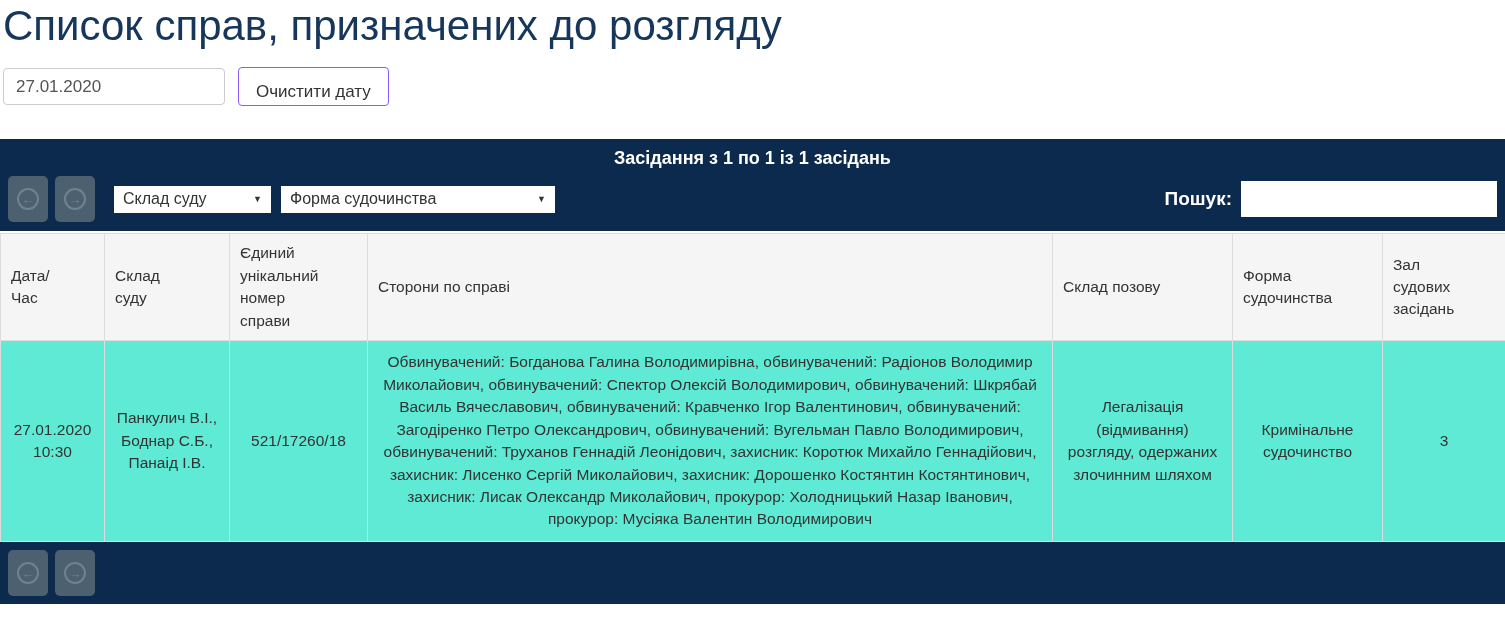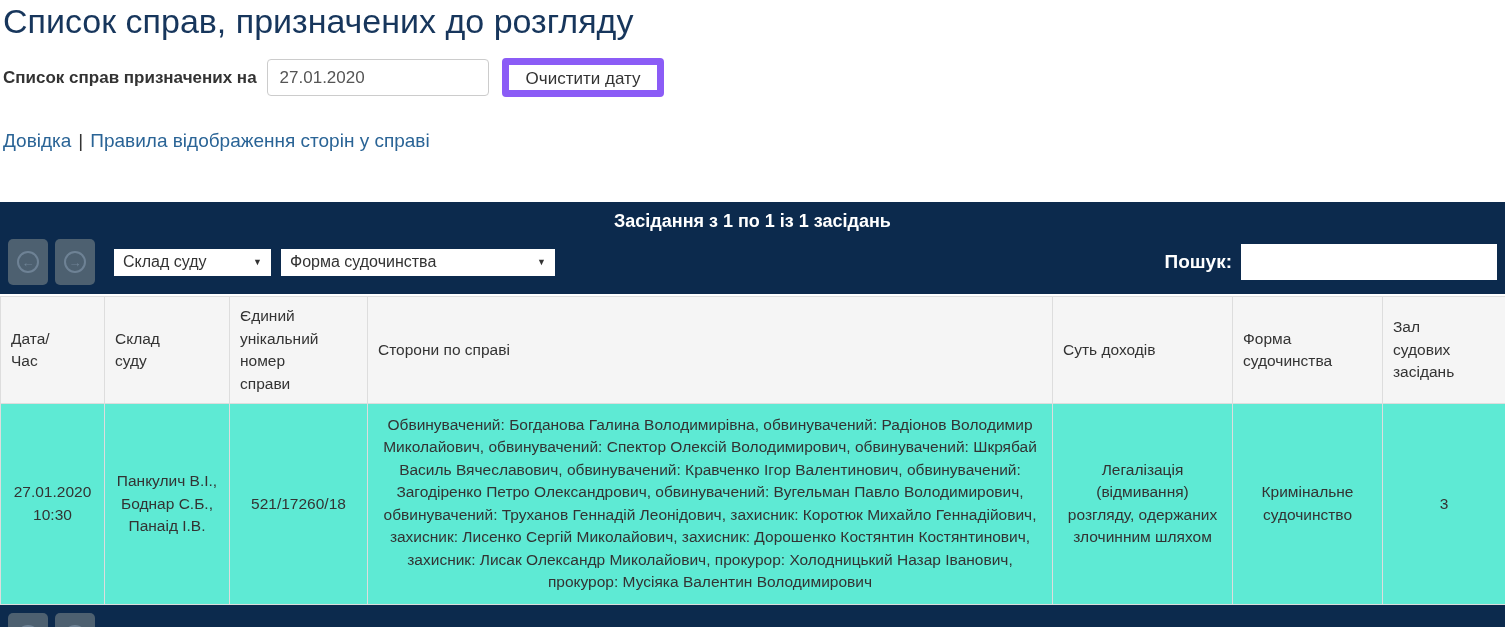"Список справ, призначених до розгляду" .page-title { font-size: 34px -> 42px }
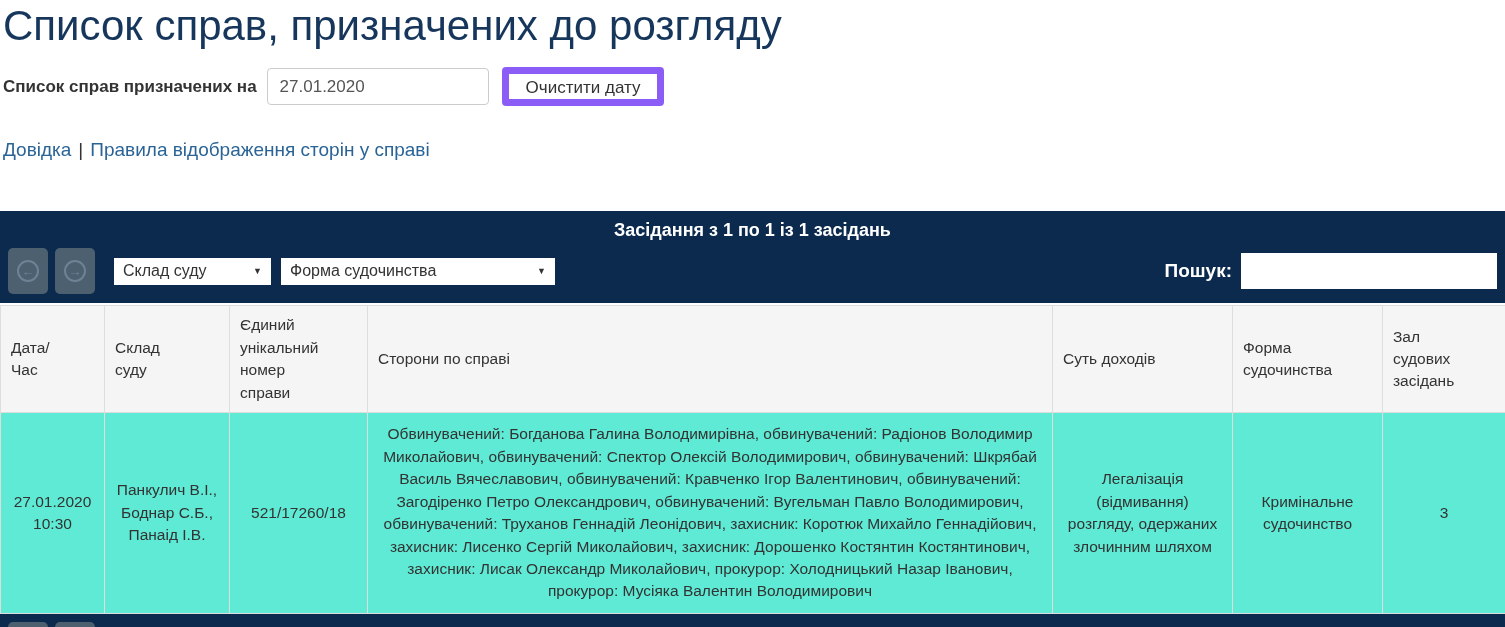"Список справ призначених на" span.filter-label { html: <span>Список справ призначених на</span> -> none }
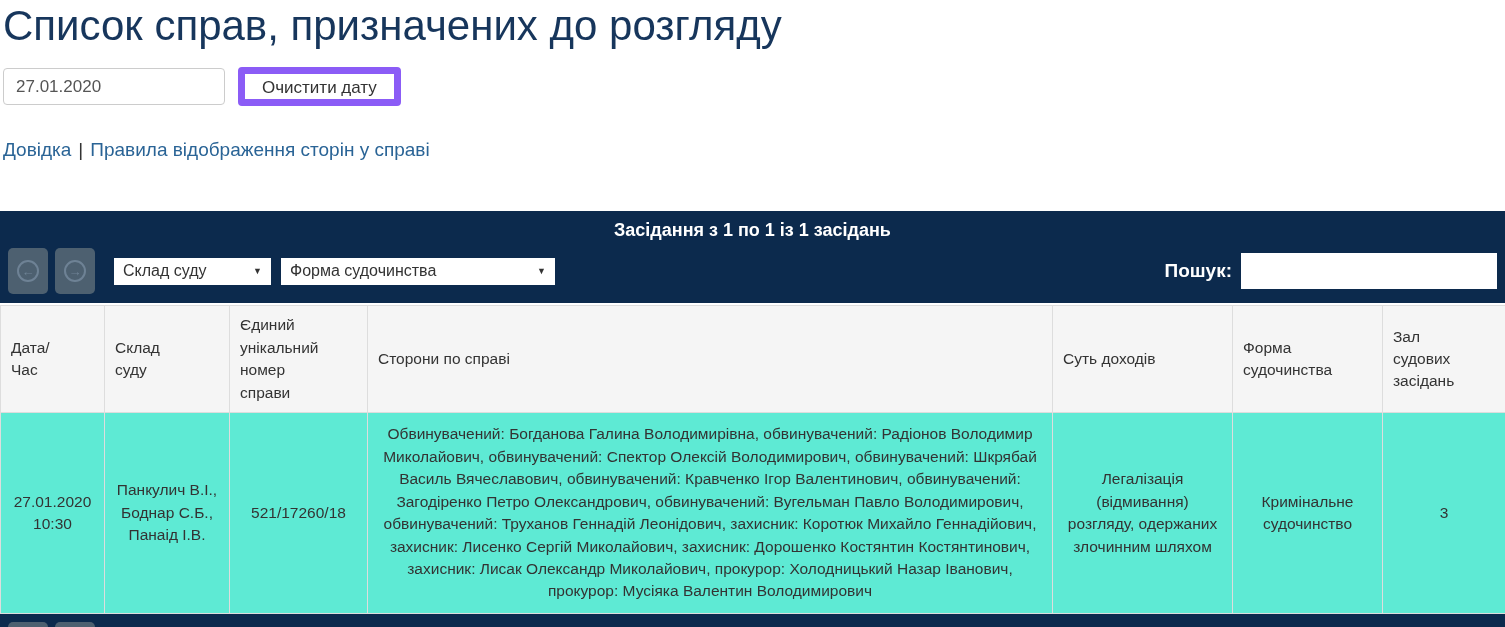"Очистити дату" .clear-btn { border: 7px solid #8b5cf6 -> 1px solid #8b5cf6; padding: 4px 17px -> 14px 17px }
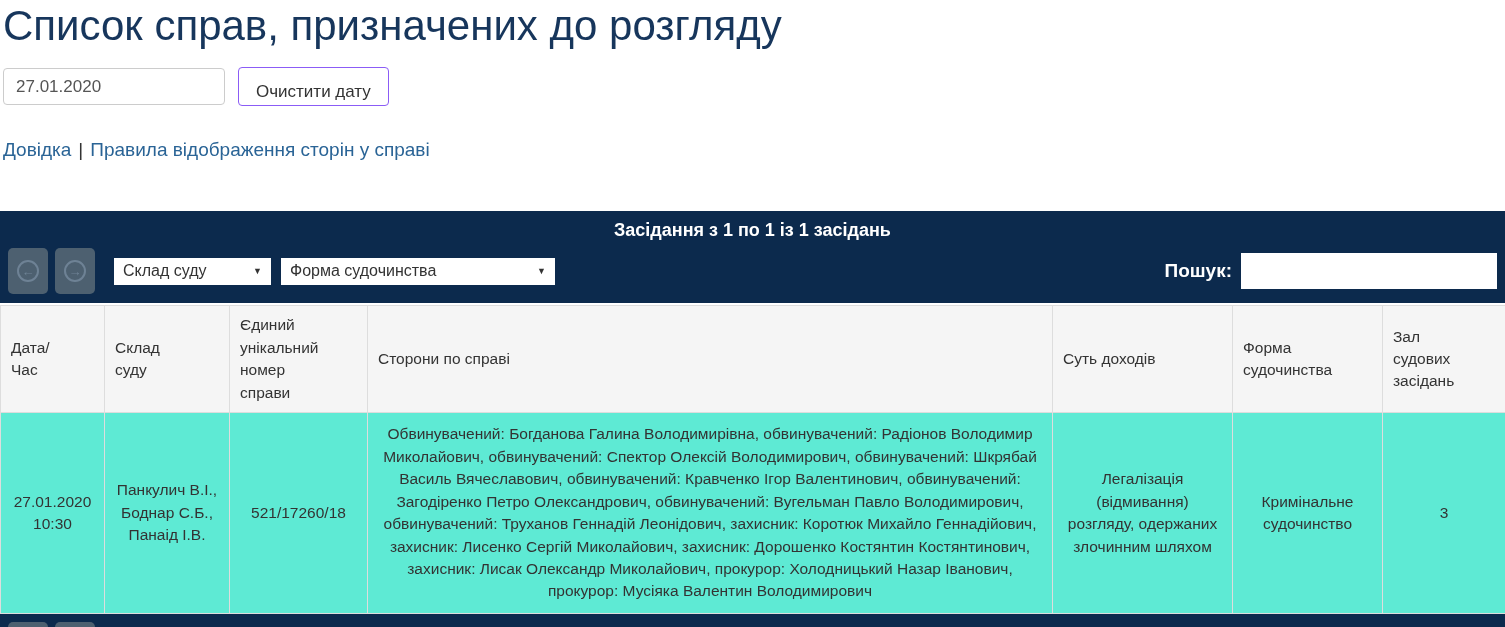"Довідка | Правила відображення сторін" div.links-row { html: <div> <a>Довідка</a><span>|</span><a>Правила відображення сторін у справі</a> </div> -> none }
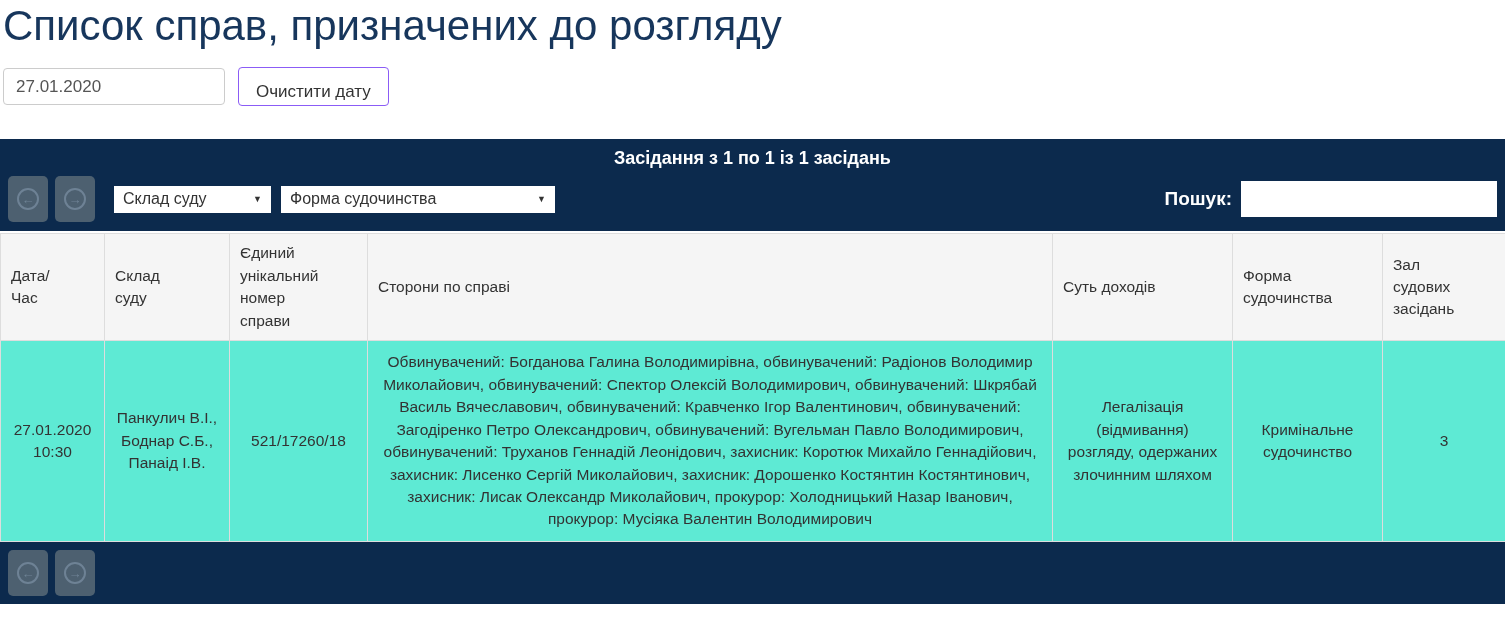"Суть доходів" th { text: Суть доходів -> Склад позову }
